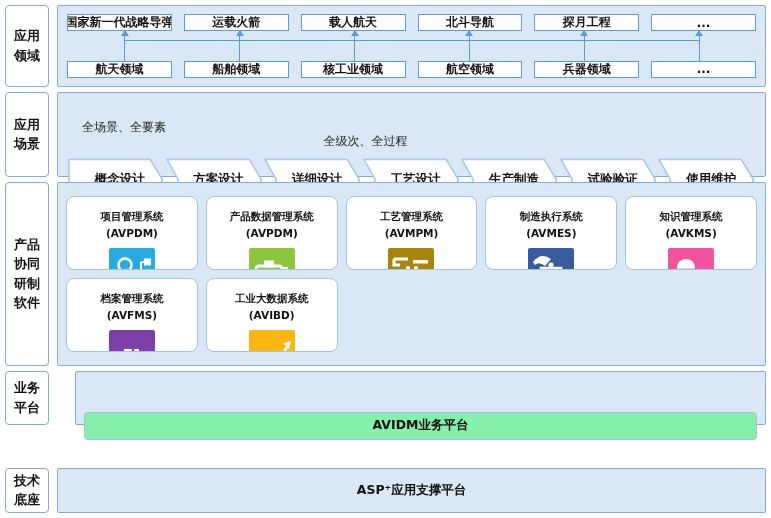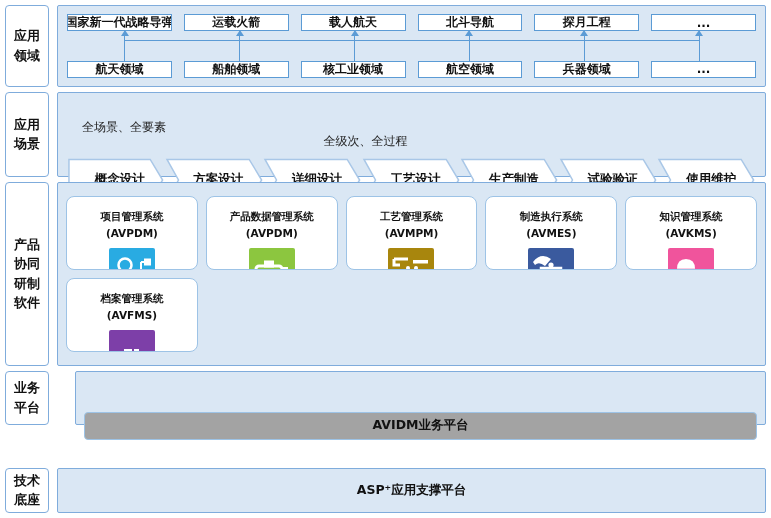"工业大数据系统" div.card { html: none -> <div> <div>工业大数据系统</div> <div>(AVIBD)</div> <div> <svg> <rect></rect> <circle></circle> <circle></circle> <path></path> <polygon></polygon> </svg> </div> </div> }
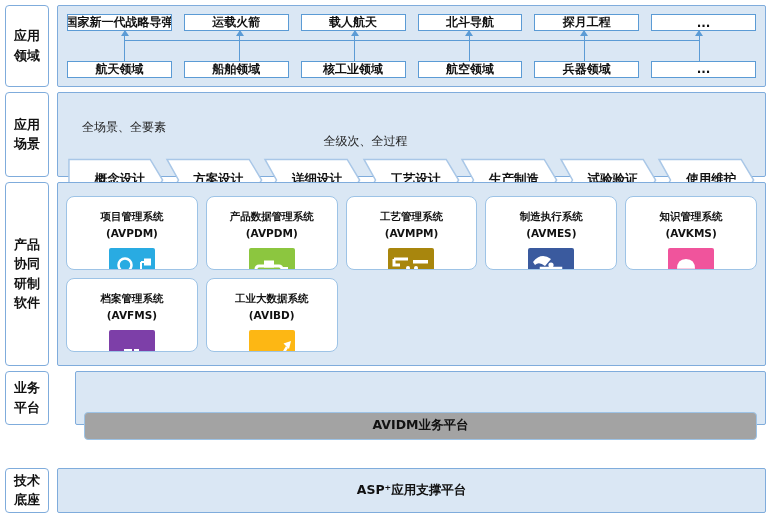"AVIDM业务平台" .platform-box { background: #a3a3a3 -> #86efac }
